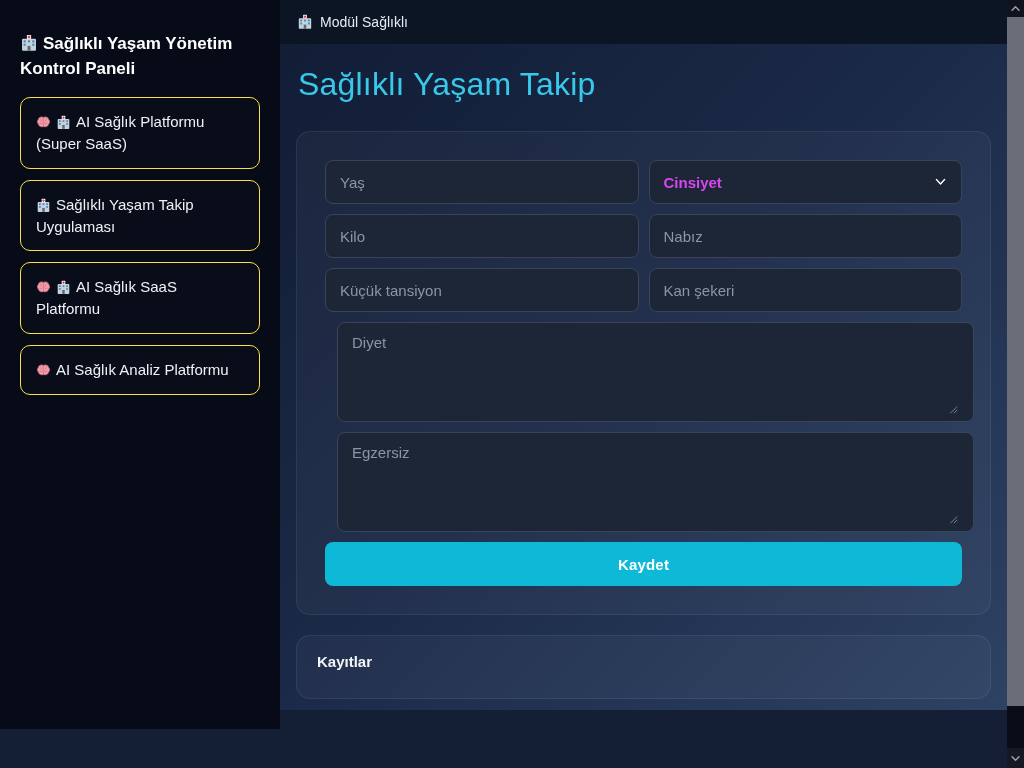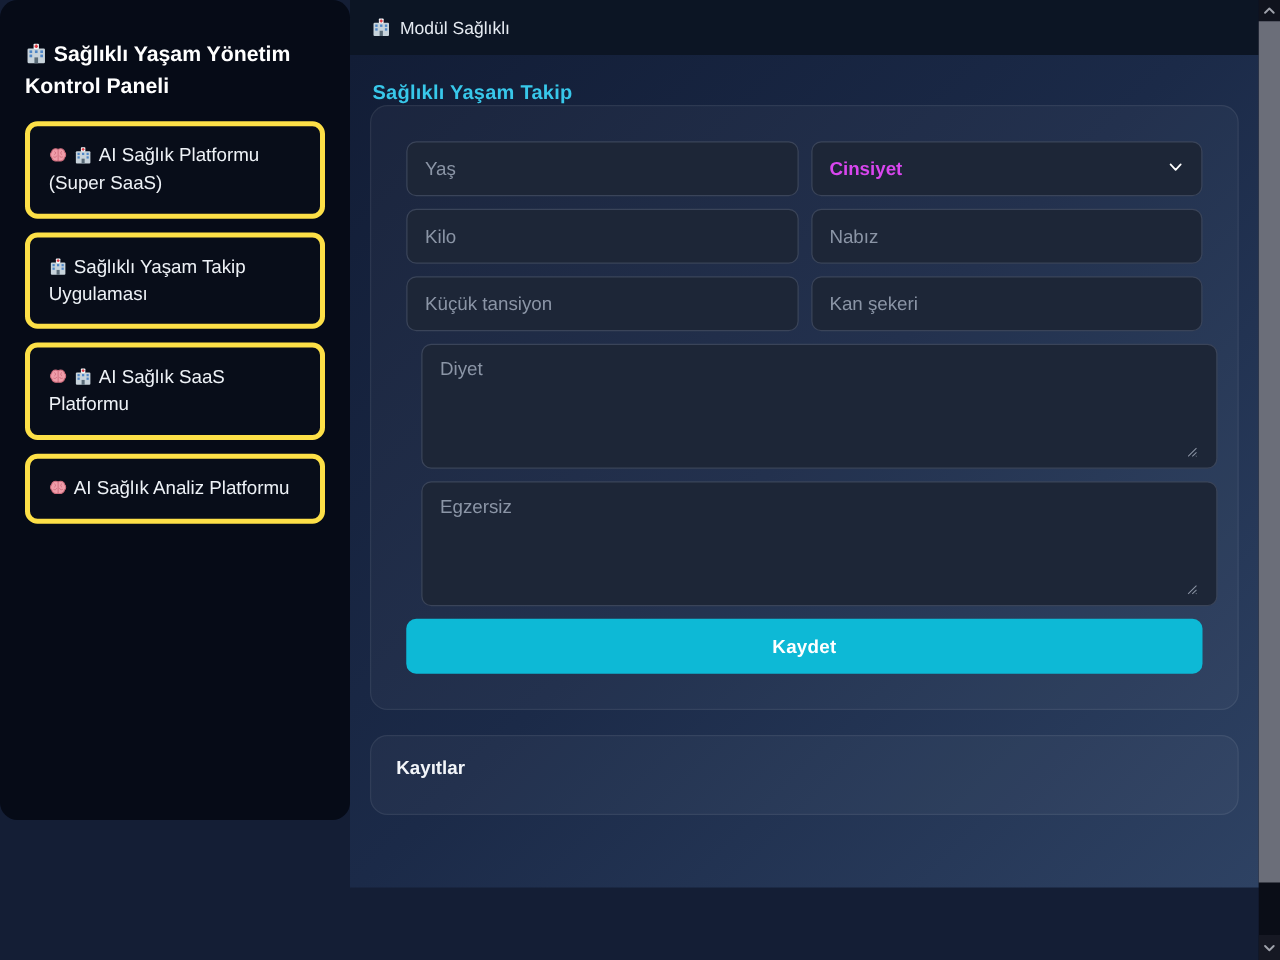"Sağlıklı Yaşam Yönetim Kontrol Paneli" .sidebar { border-radius: 14px -> none; height: 656px -> 729px }
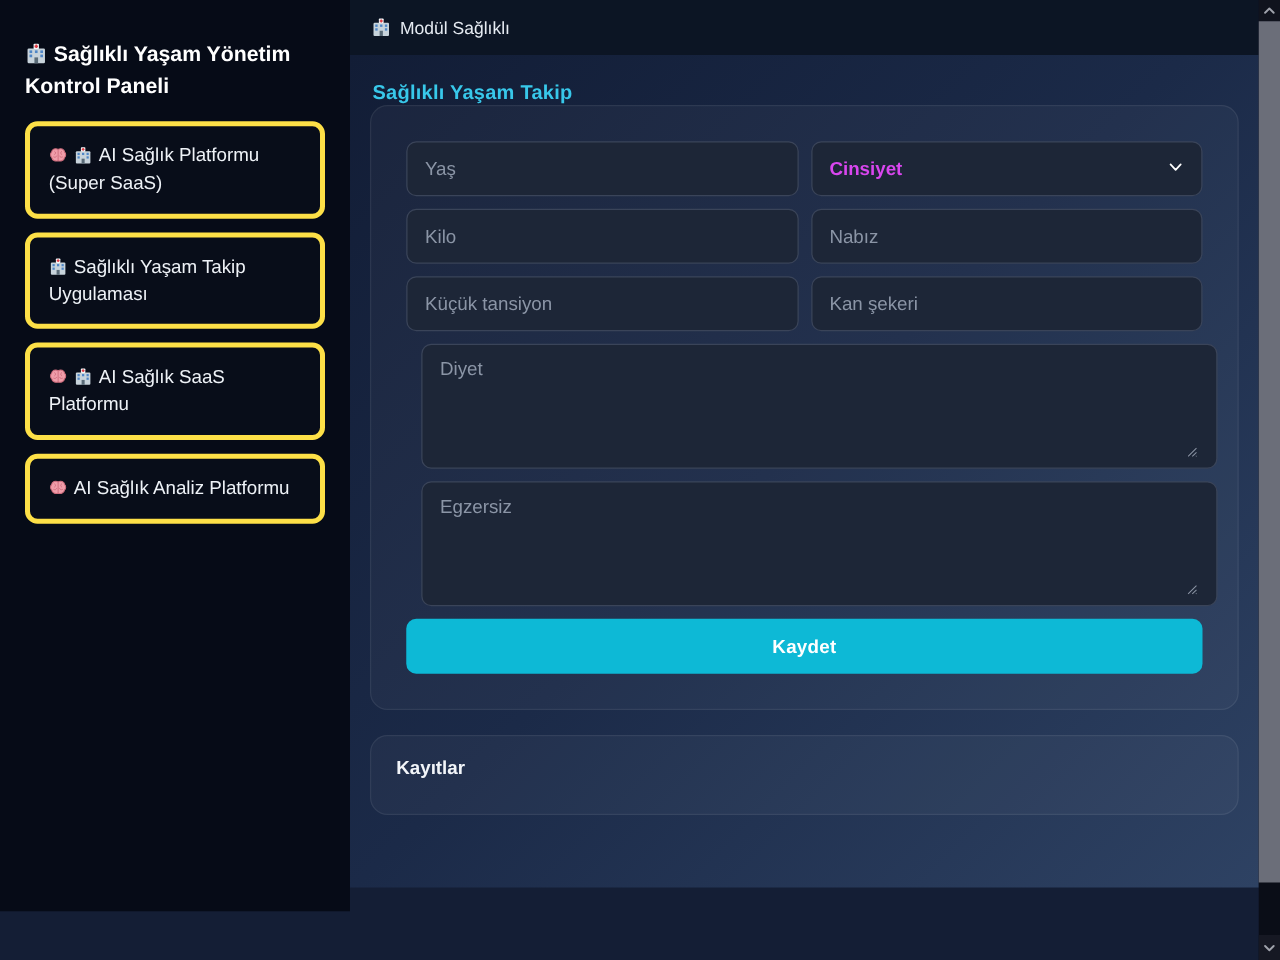"Sağlıklı Yaşam Takip" .page-heading { font-size: 16px -> 32px; font-weight: bold -> normal; margin: 6px 0 0 2px -> 6px 0 28px 2px }
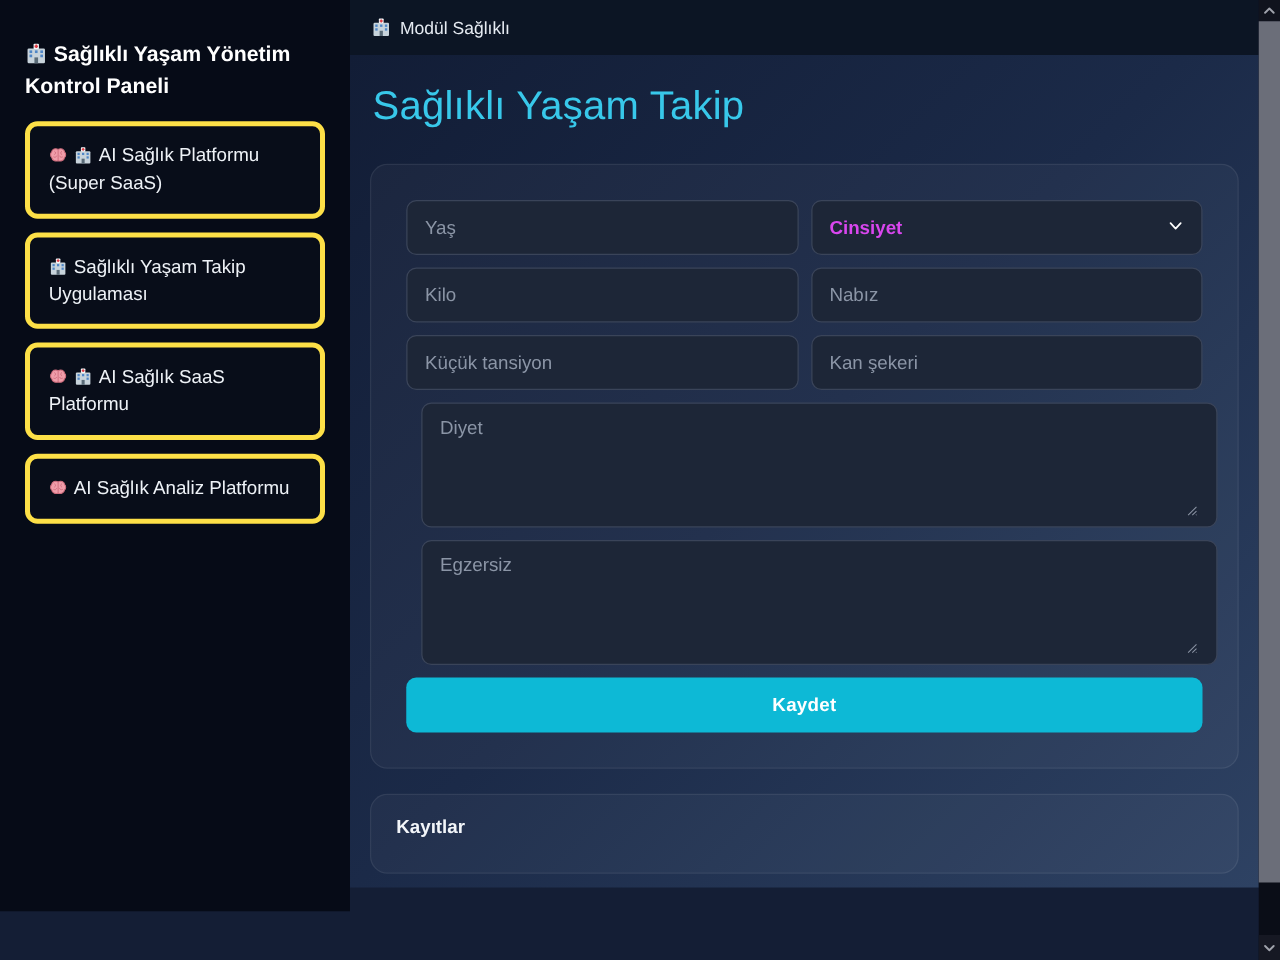"AI Sağlık Platformu (Super SaaS)" .sidebar-item { border: 4px solid #fde047 -> 1px solid #fde047 }
